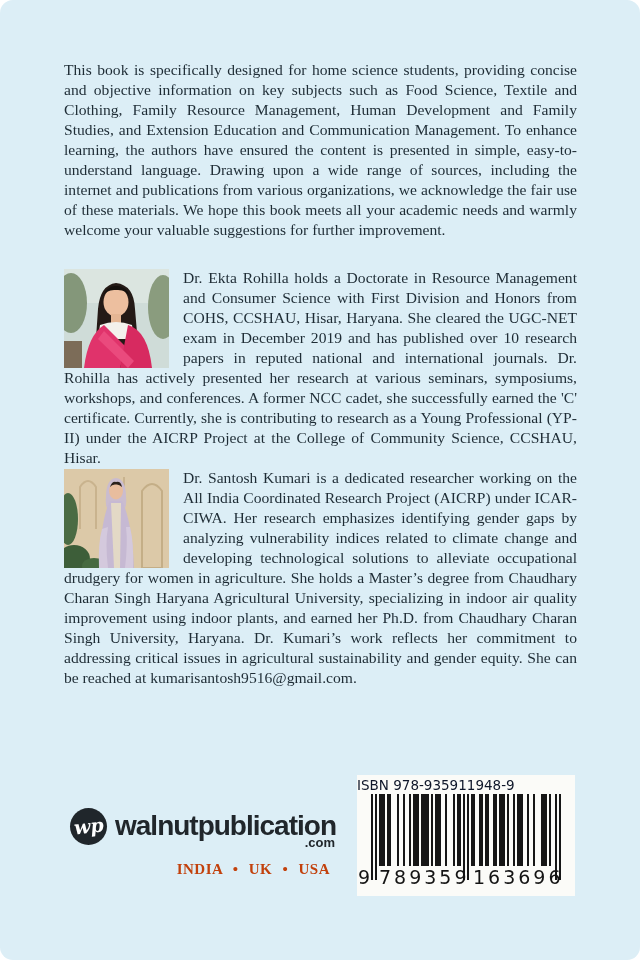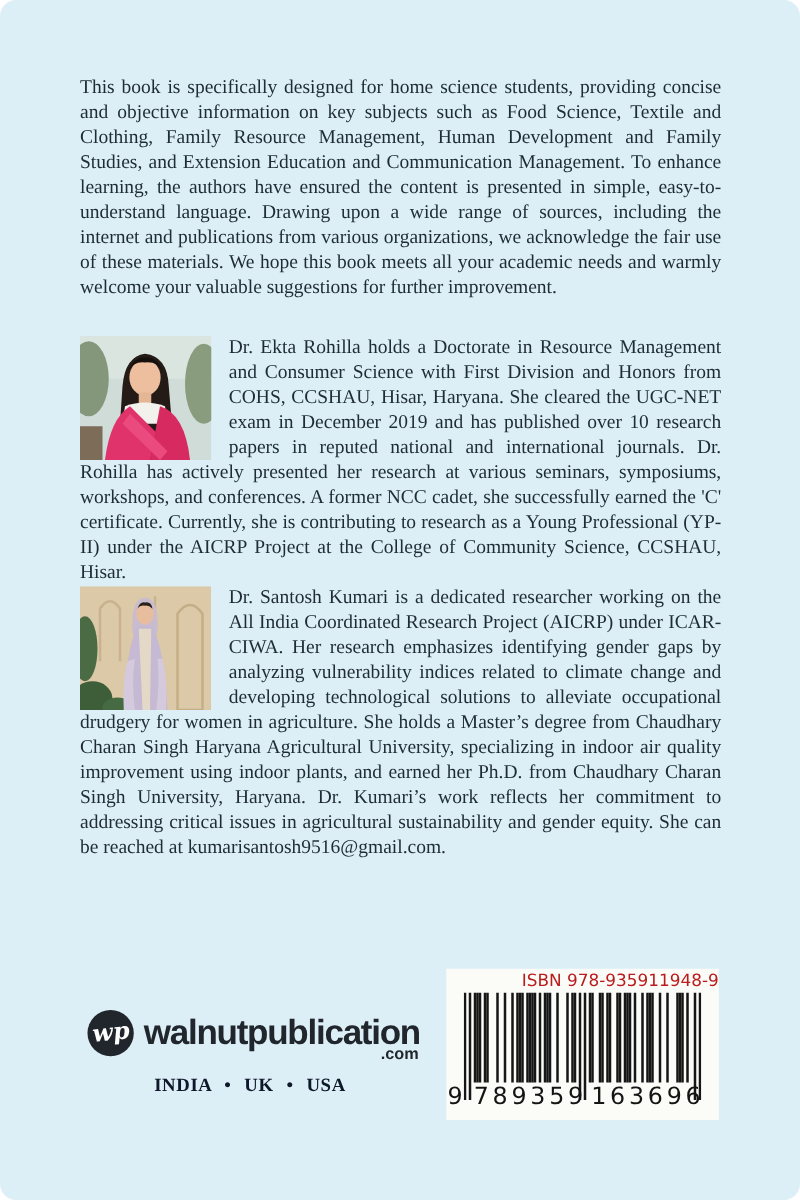"ISBN 978-935911948-9" .isbn-label { color: #b91c1c -> #0f172a; text-align: right -> left }
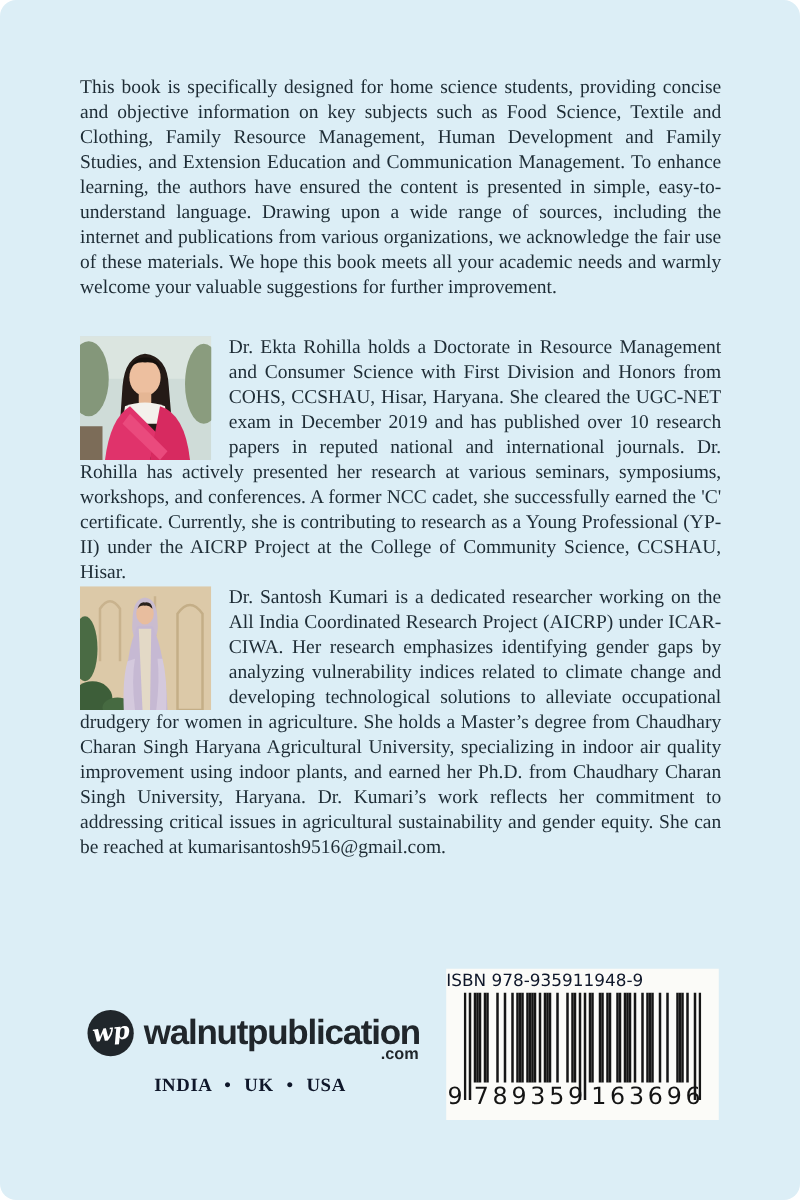"INDIA • UK • USA" .countries { color: #0f172a -> #c2410c; text-align: center -> right }
